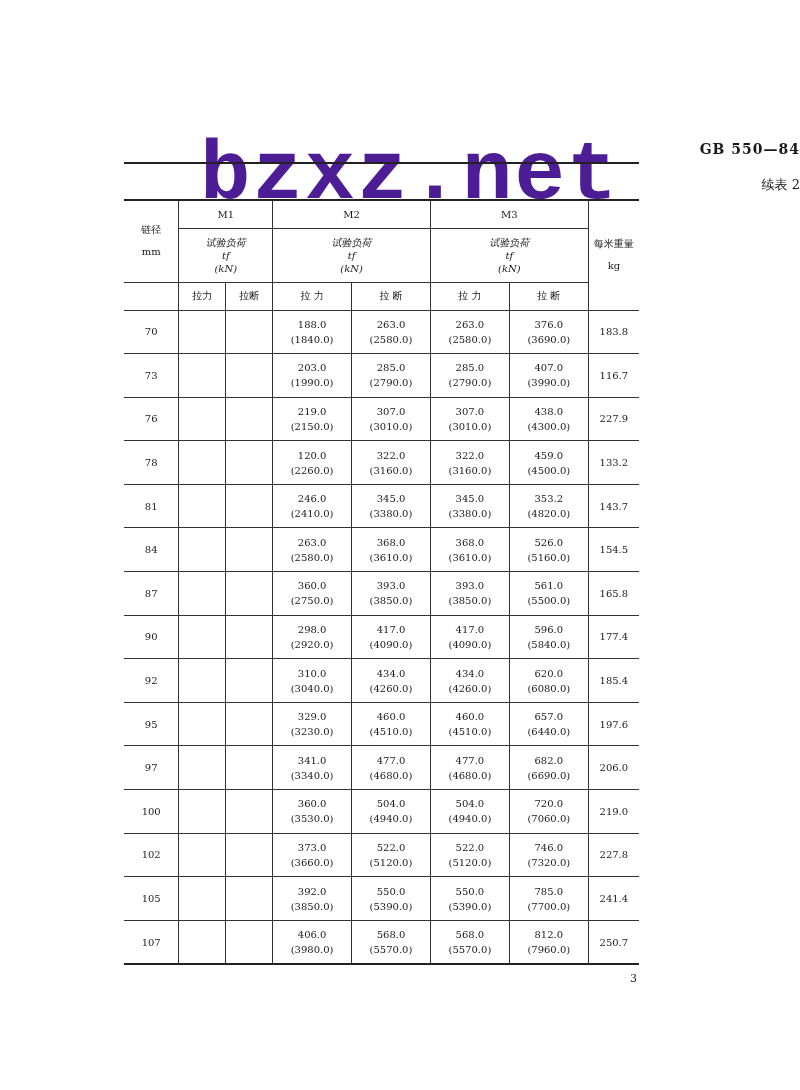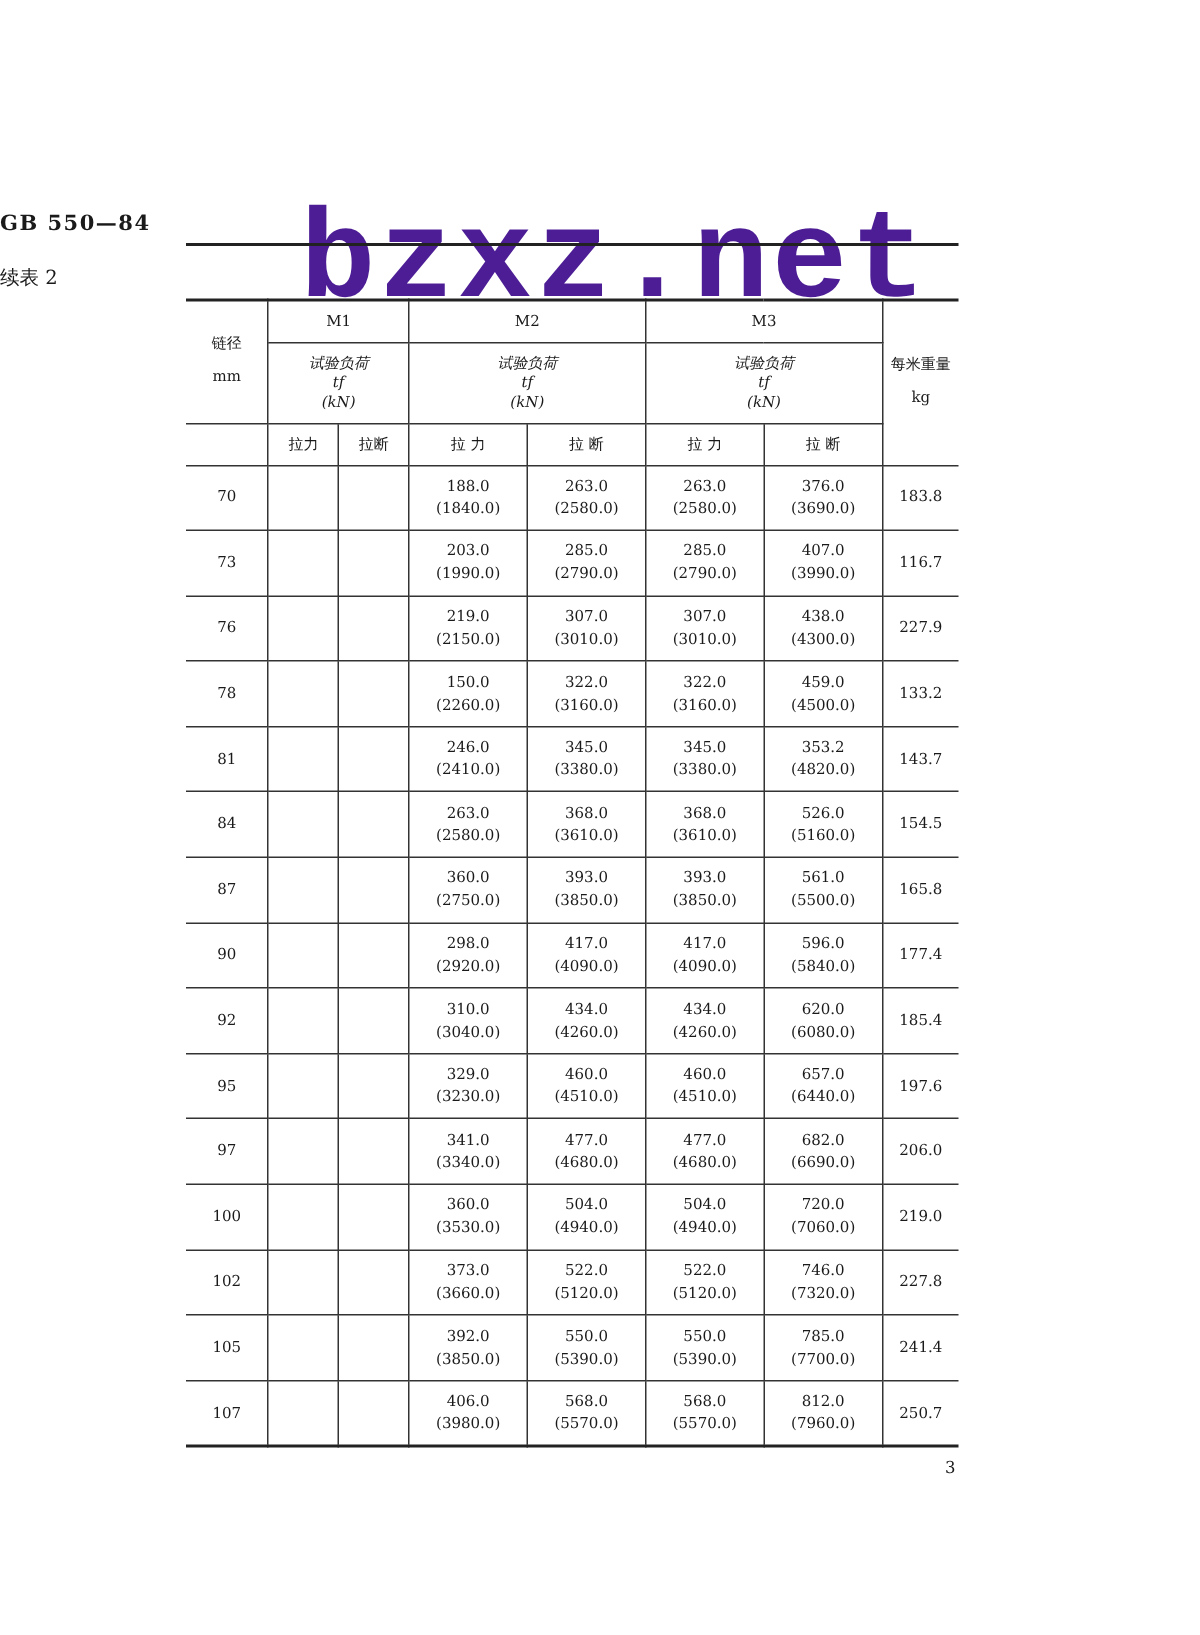"GB 550—84" .std-header { text-align: left -> right }
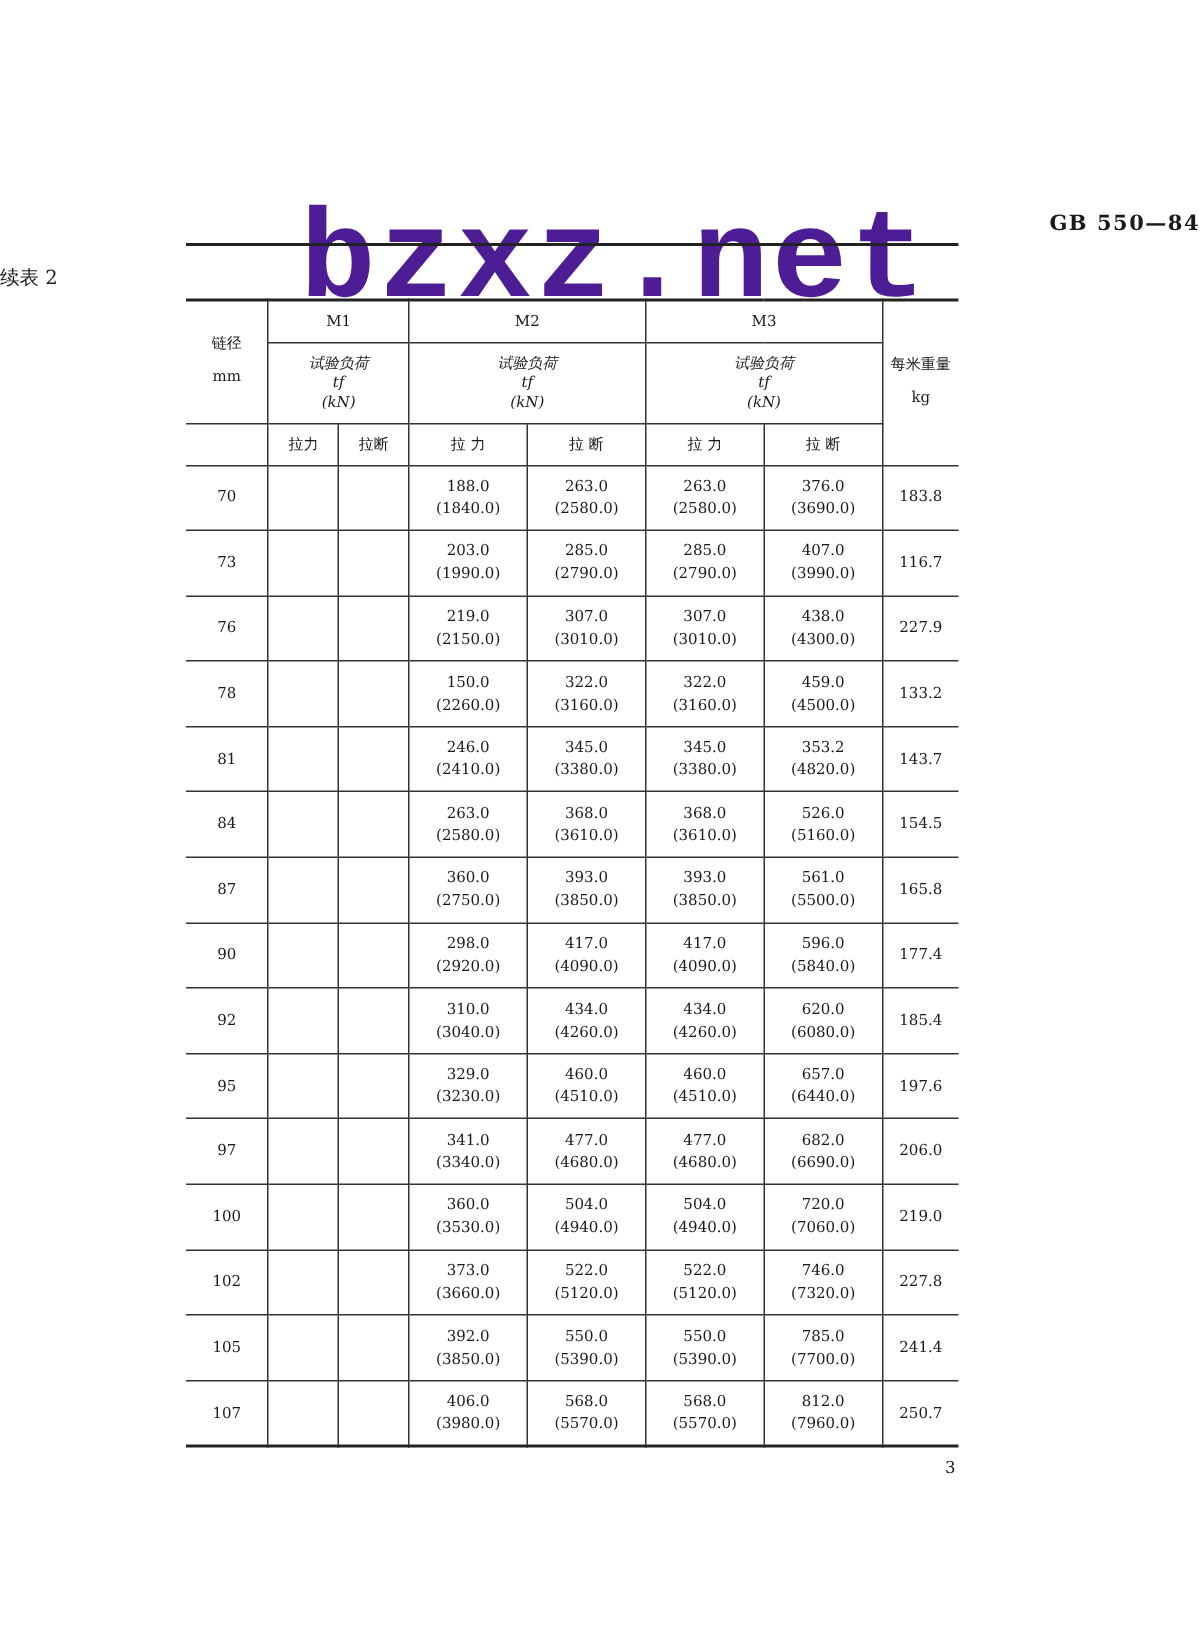"续表 2" .table-title { text-align: left -> right }
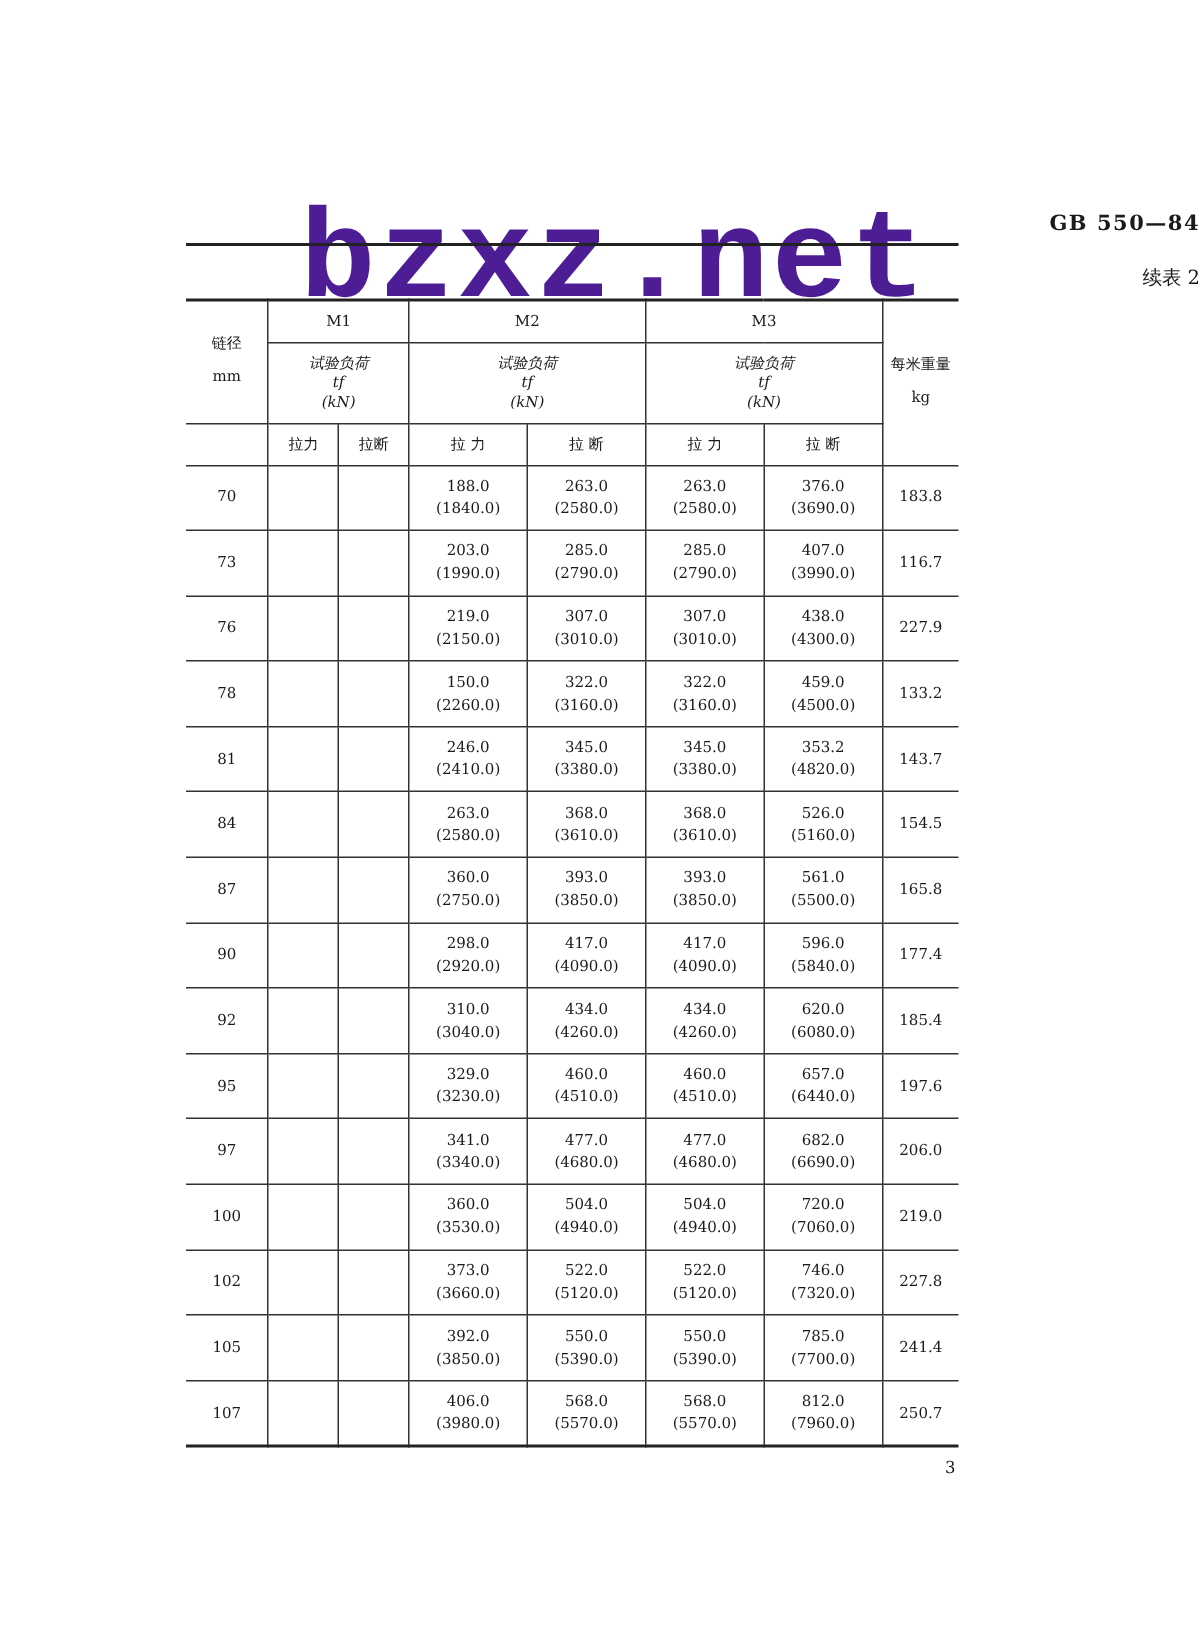"150.0" div { text: 150.0 -> 120.0 }
